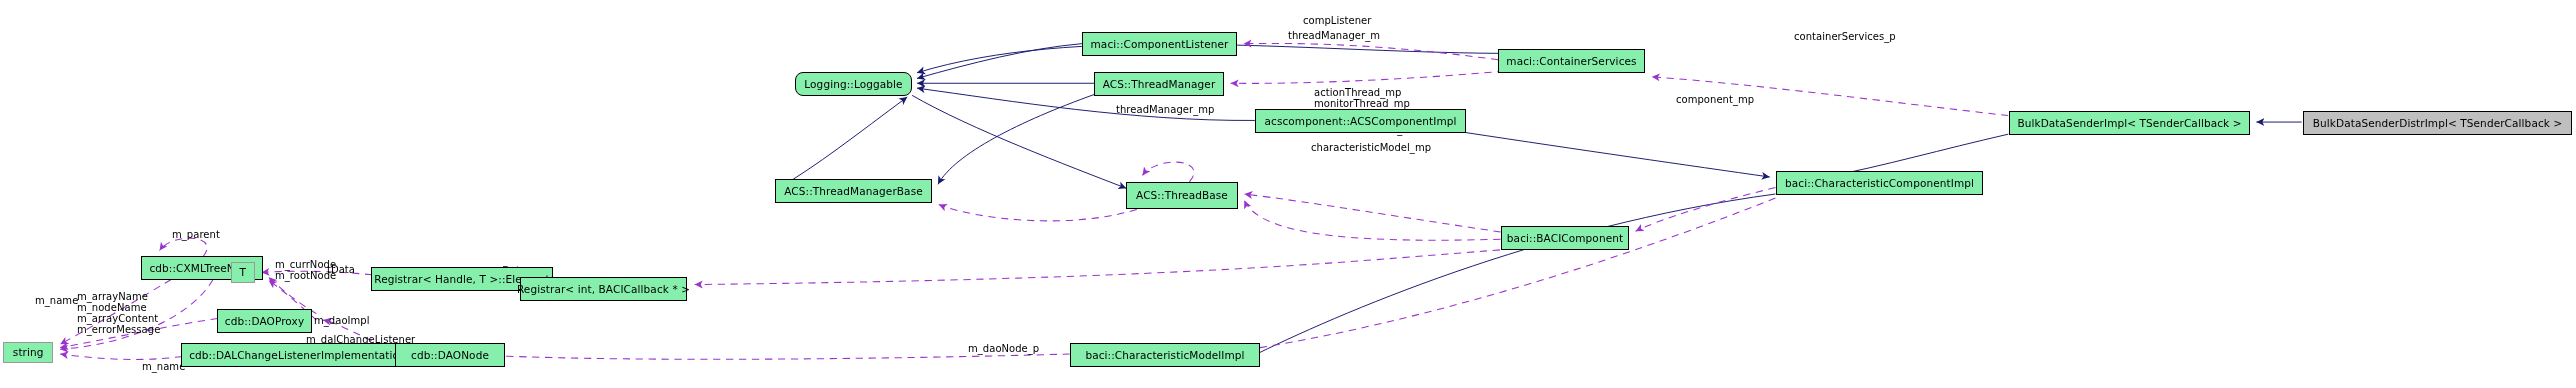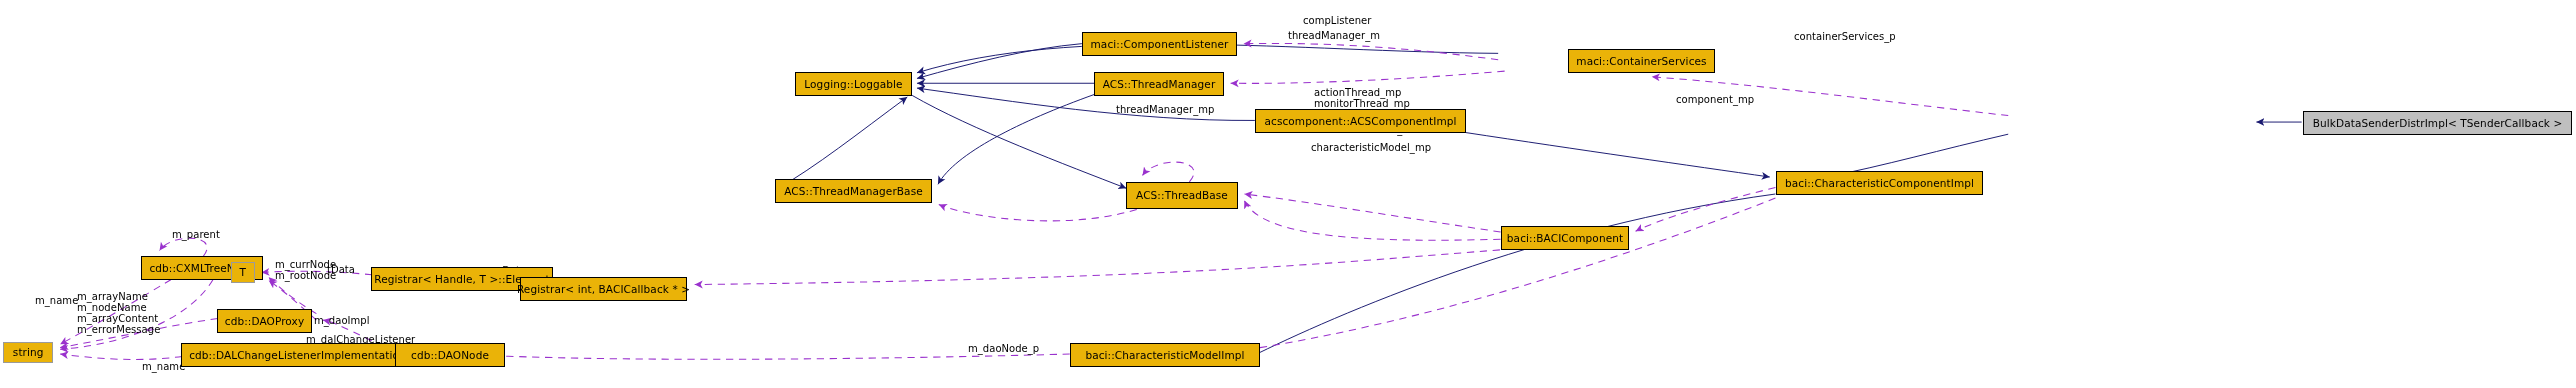"maci::ComponentListener" .node { background: #eab308 -> #86efac }
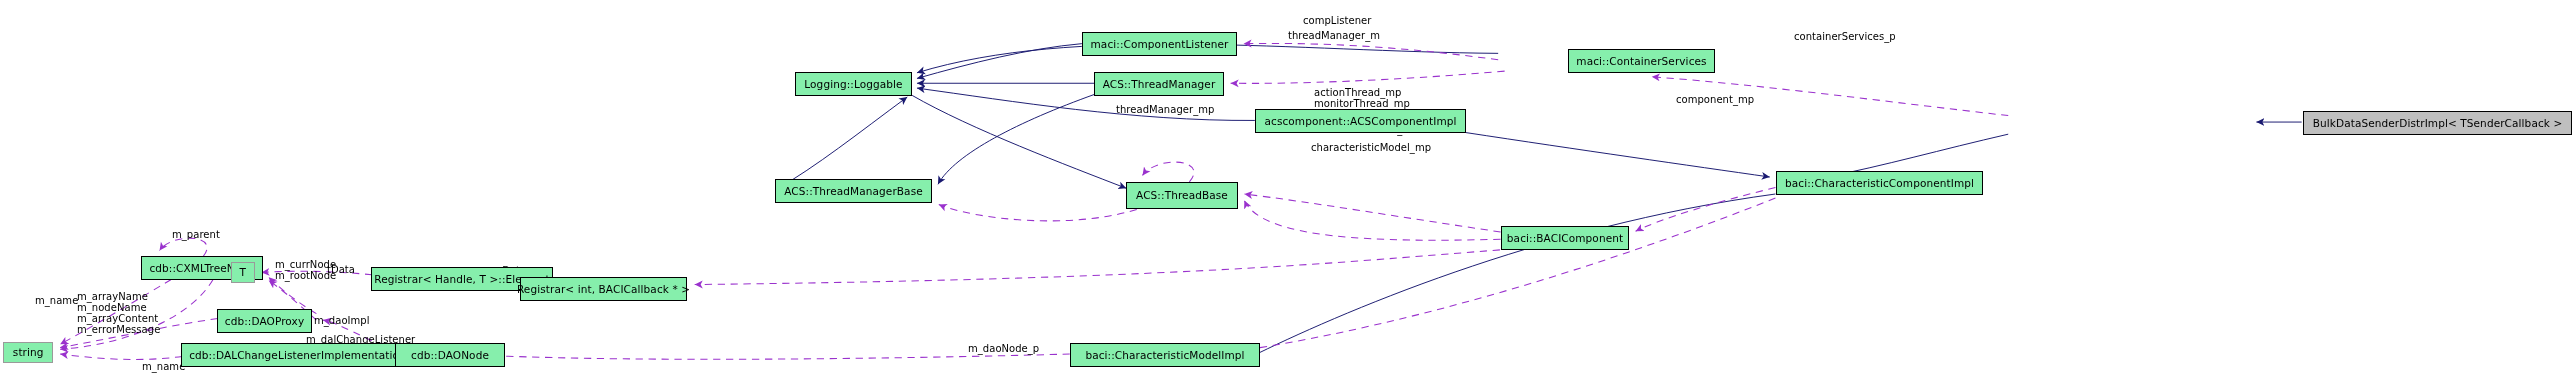"maci::ContainerServices" div.node { left: 1568px -> 1498px }
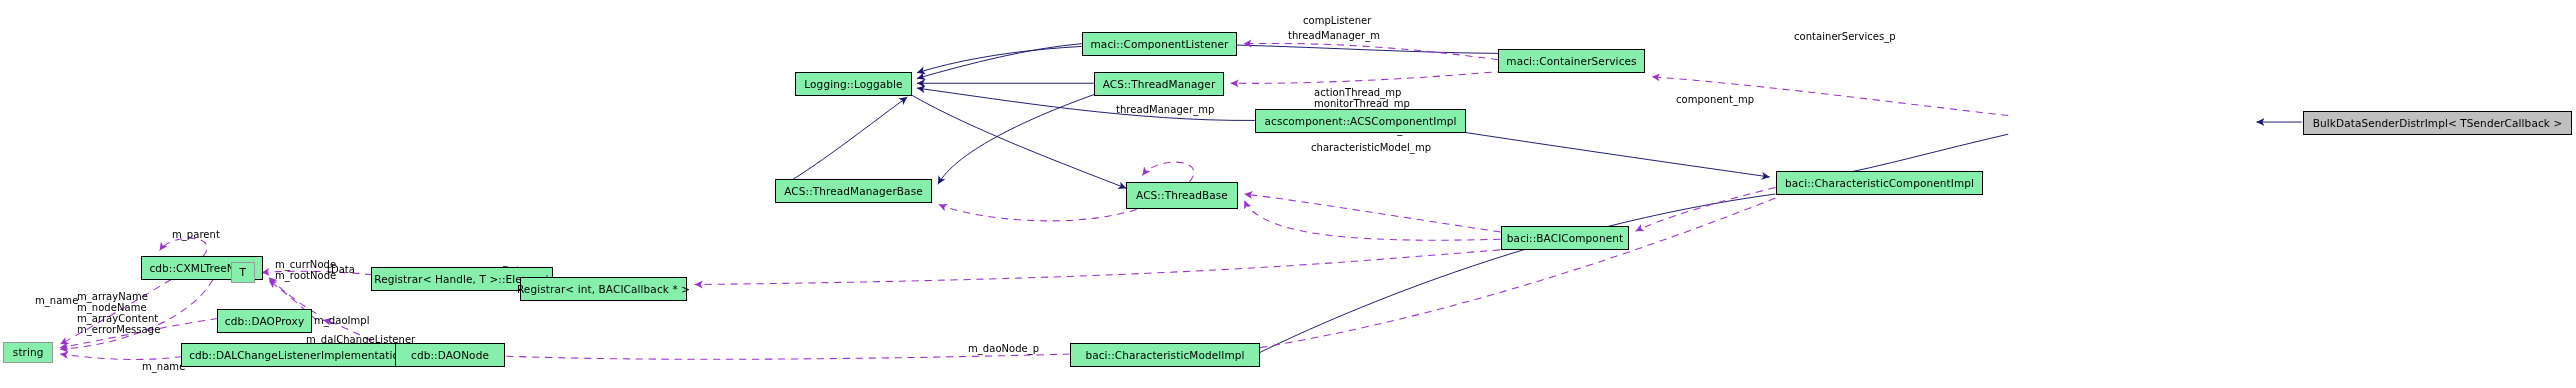"Logging::Loggable" div.node { border-radius: none -> 8px }
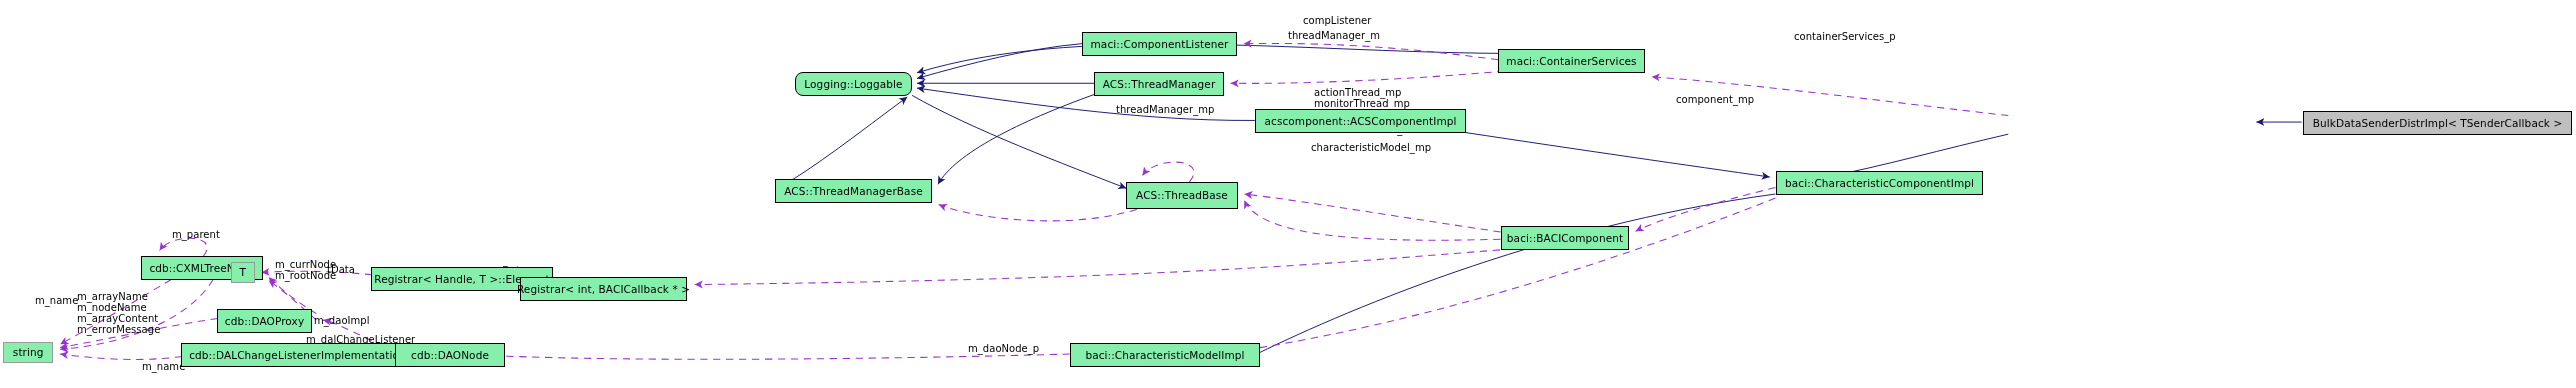"BulkDataSenderImpl< TSenderCallback >" div.node { html: none -> <div> <span>BulkDataSenderImpl&lt; TSenderCallback &gt;</span> </div> }
